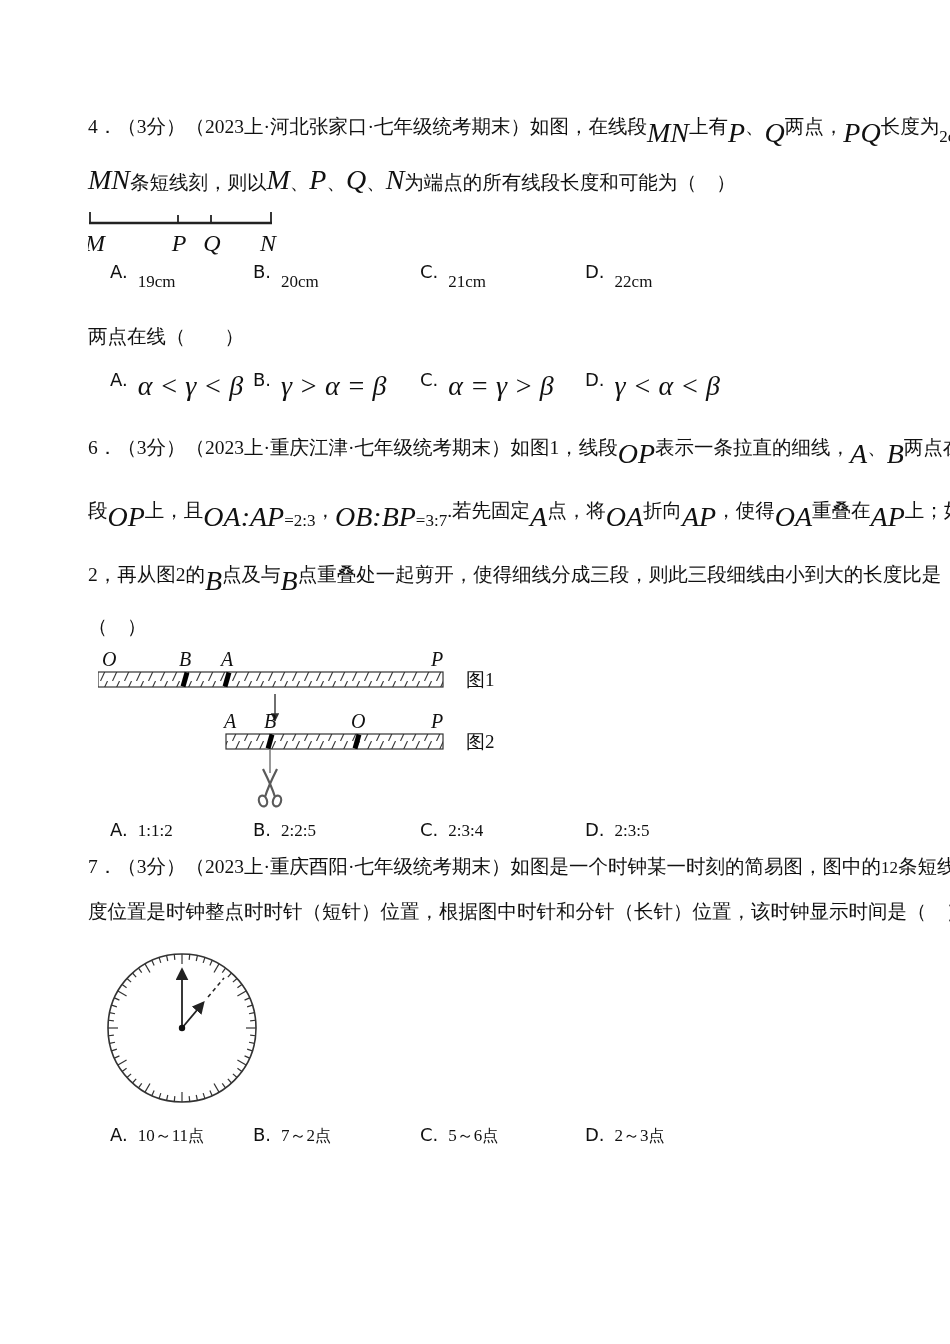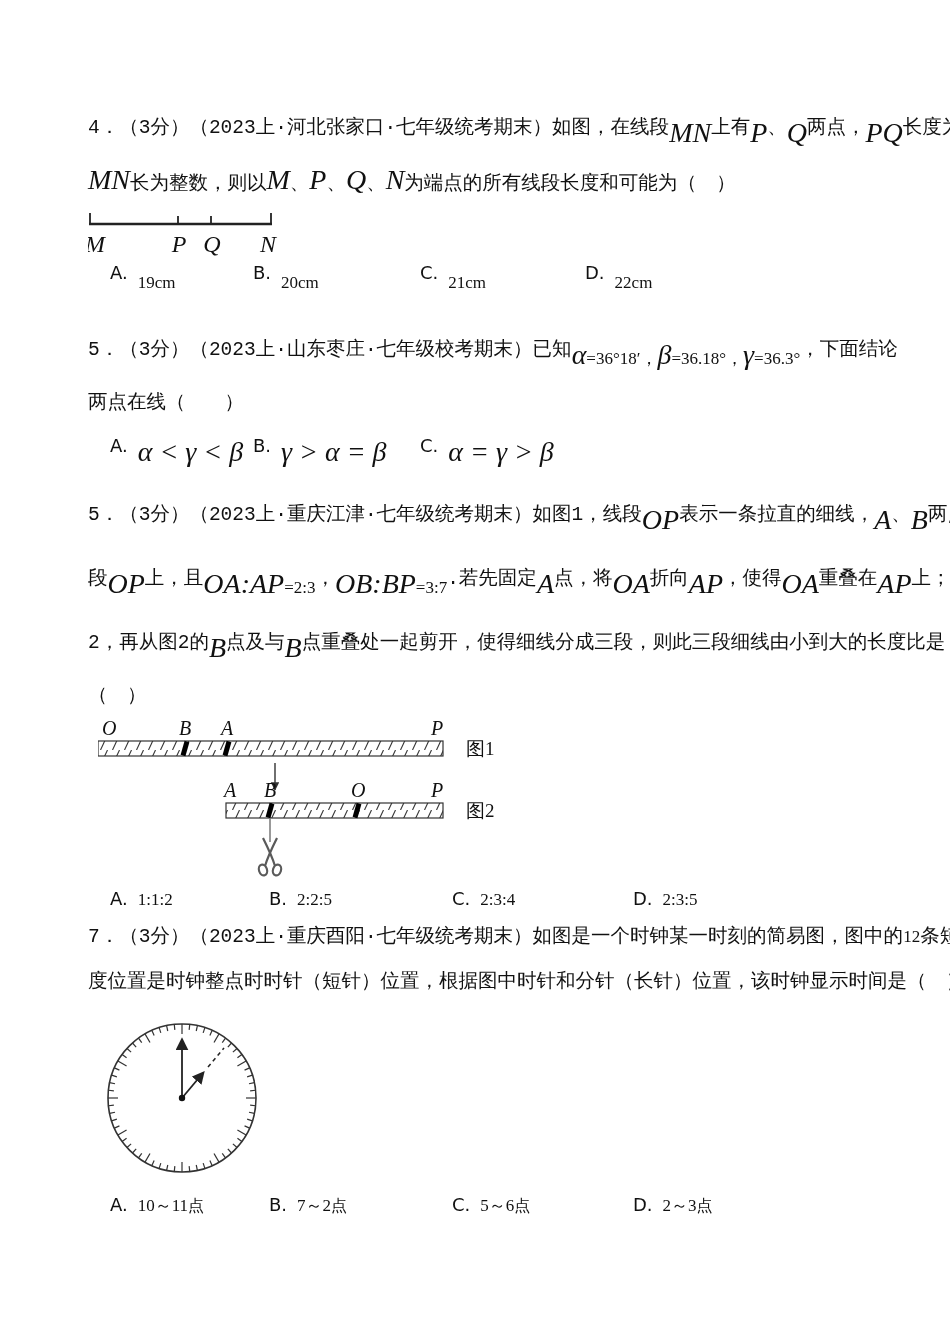"4．（3分）（2023上·河北张家口·七年级统考期末）如图，在线段" .seg.cn { font-family: Liberation Mono, monospace -> Liberation Serif, serif }
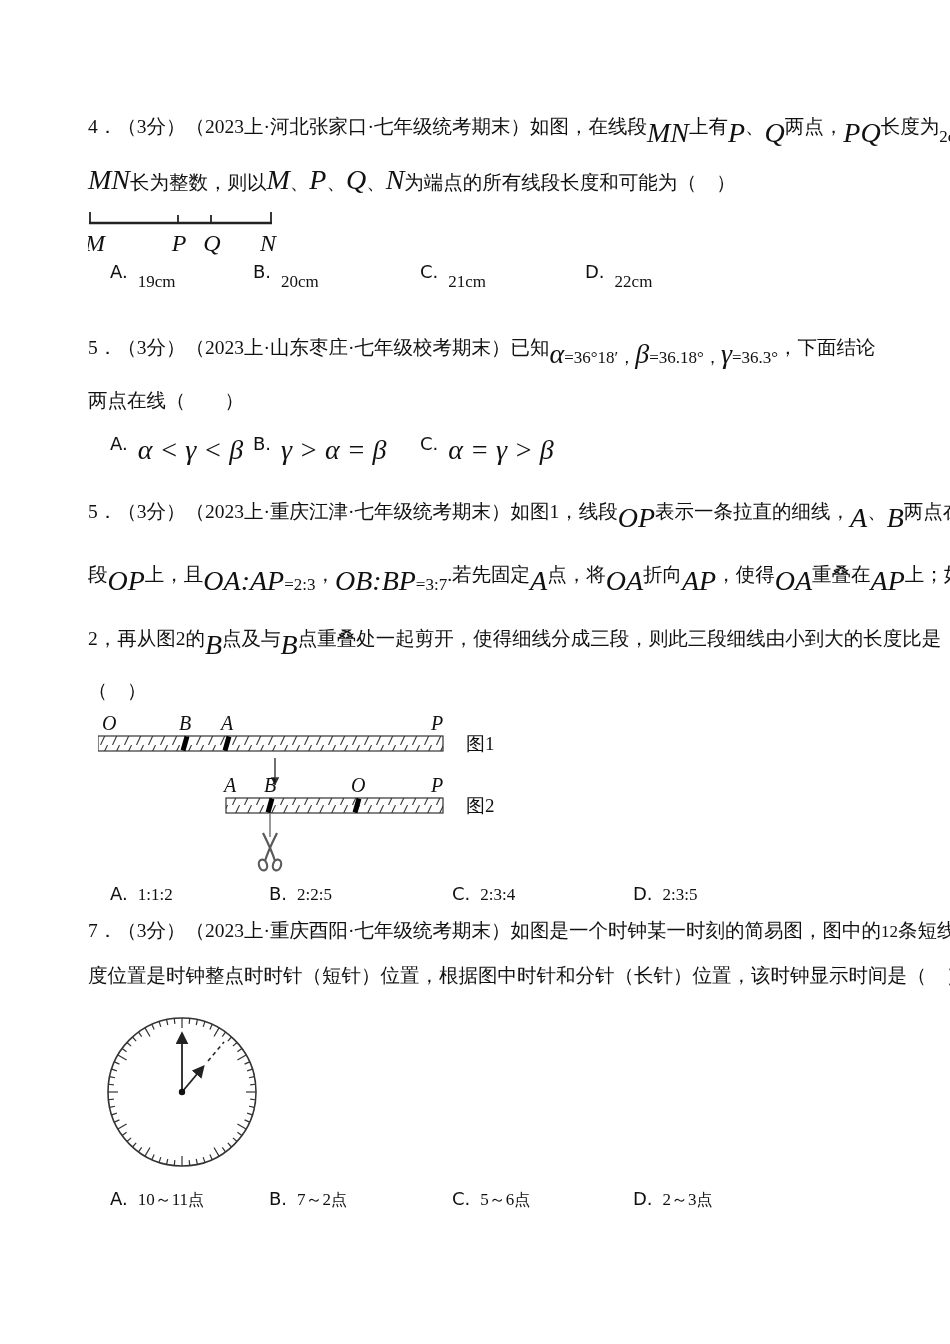"长为整数，则以" span.seg { text: 长为整数 -> 条短线刻 }
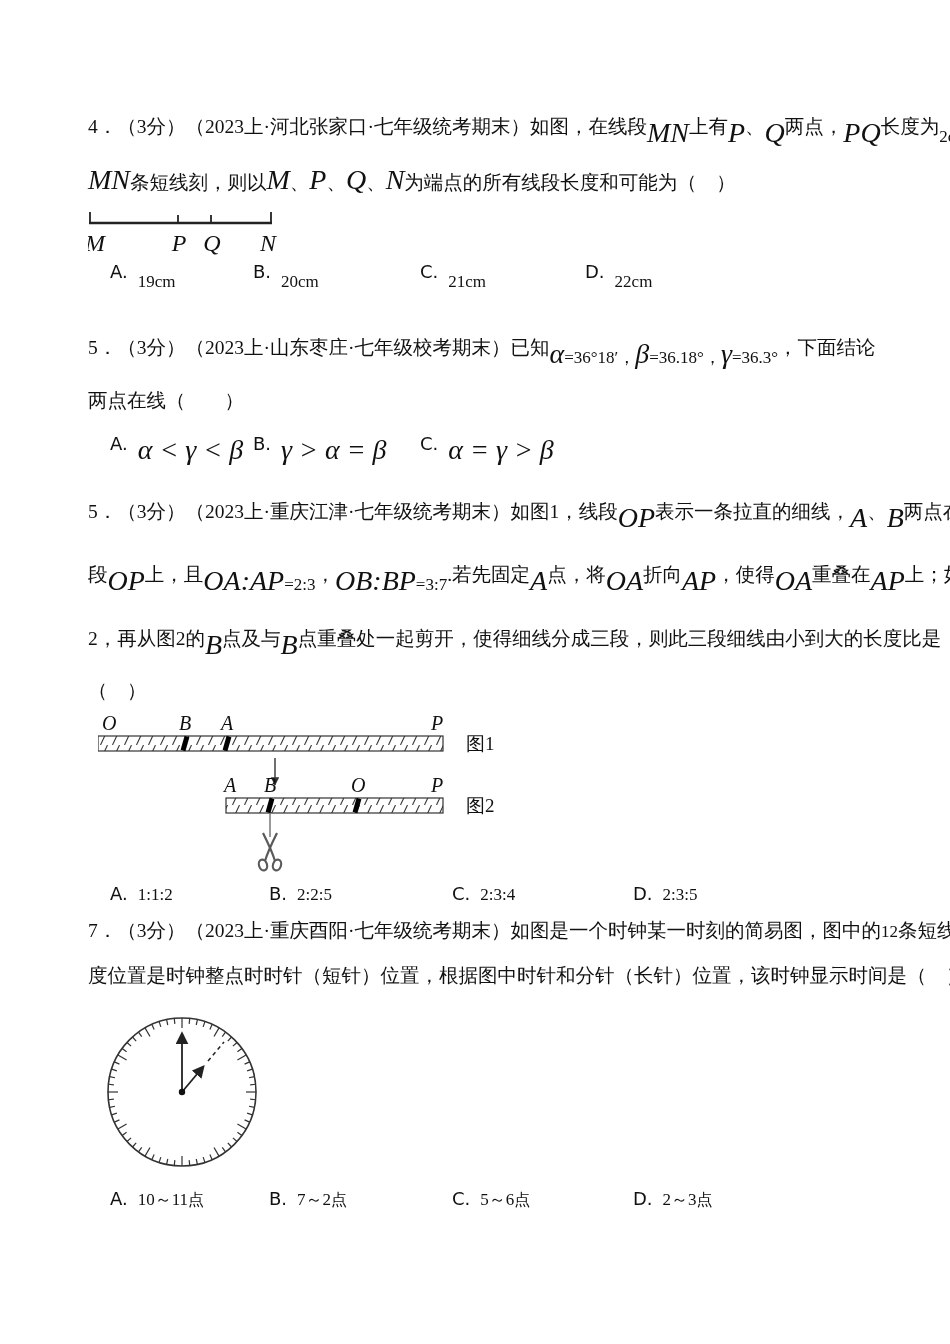"5．（3分）（2023上·山东枣庄·七年级校考期末）已知α=36°18′，β=3" div.line { html: <div><span>5．（3分）（2023上·山东枣庄·七年级校考期末）已知</span><span>α</span><span>=36°18′，</span><span>β</span><span>=36.18°，</span><span>γ</span><span>=36.3°</span><span>，下面结论</span></div> -> none }
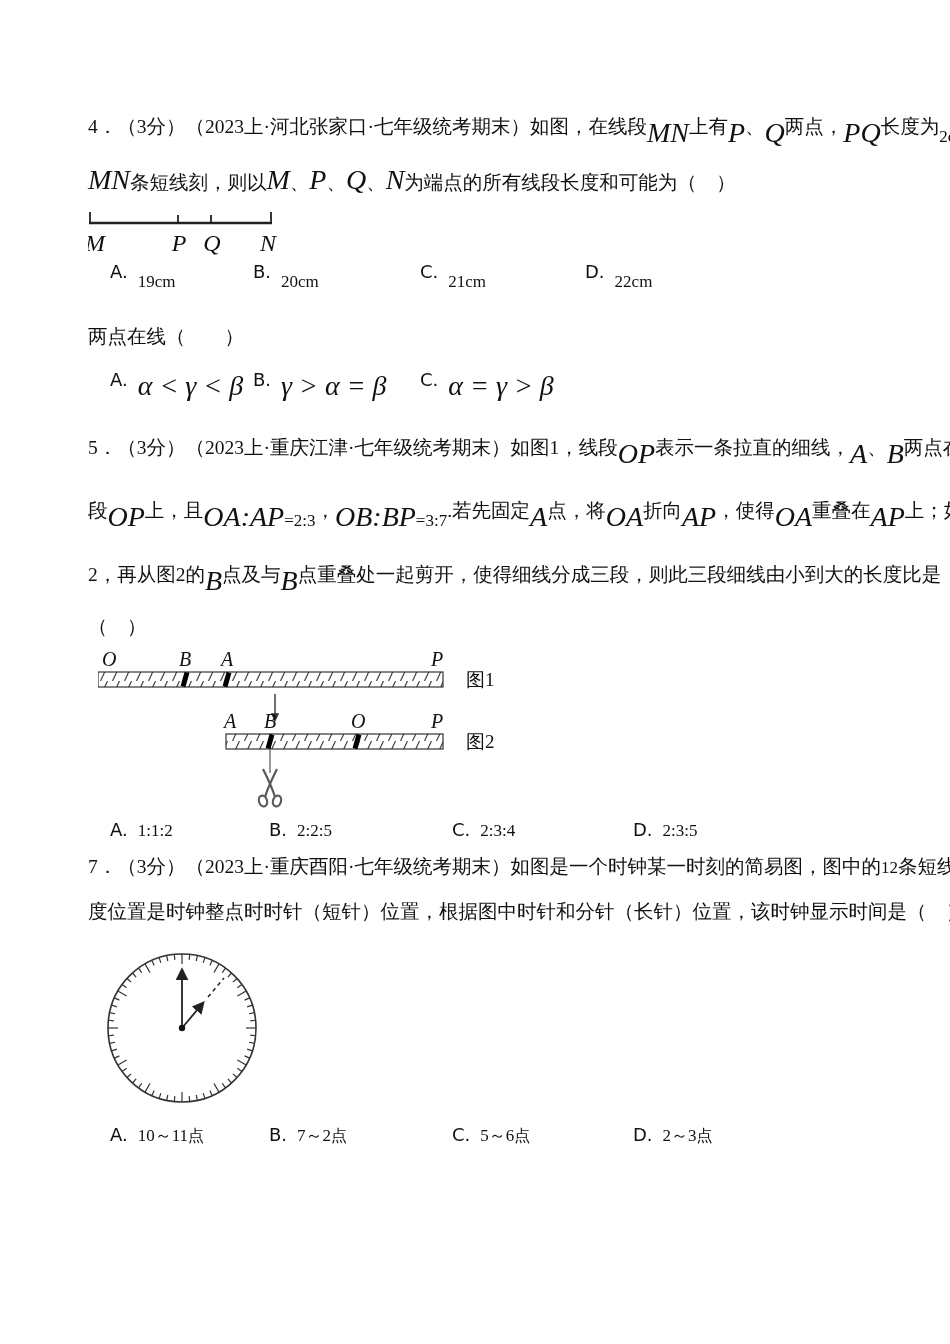"D. γ < α <" div.opt { html: none -> <div><span>D.</span><span>γ &lt; α &lt; β</span></div> }
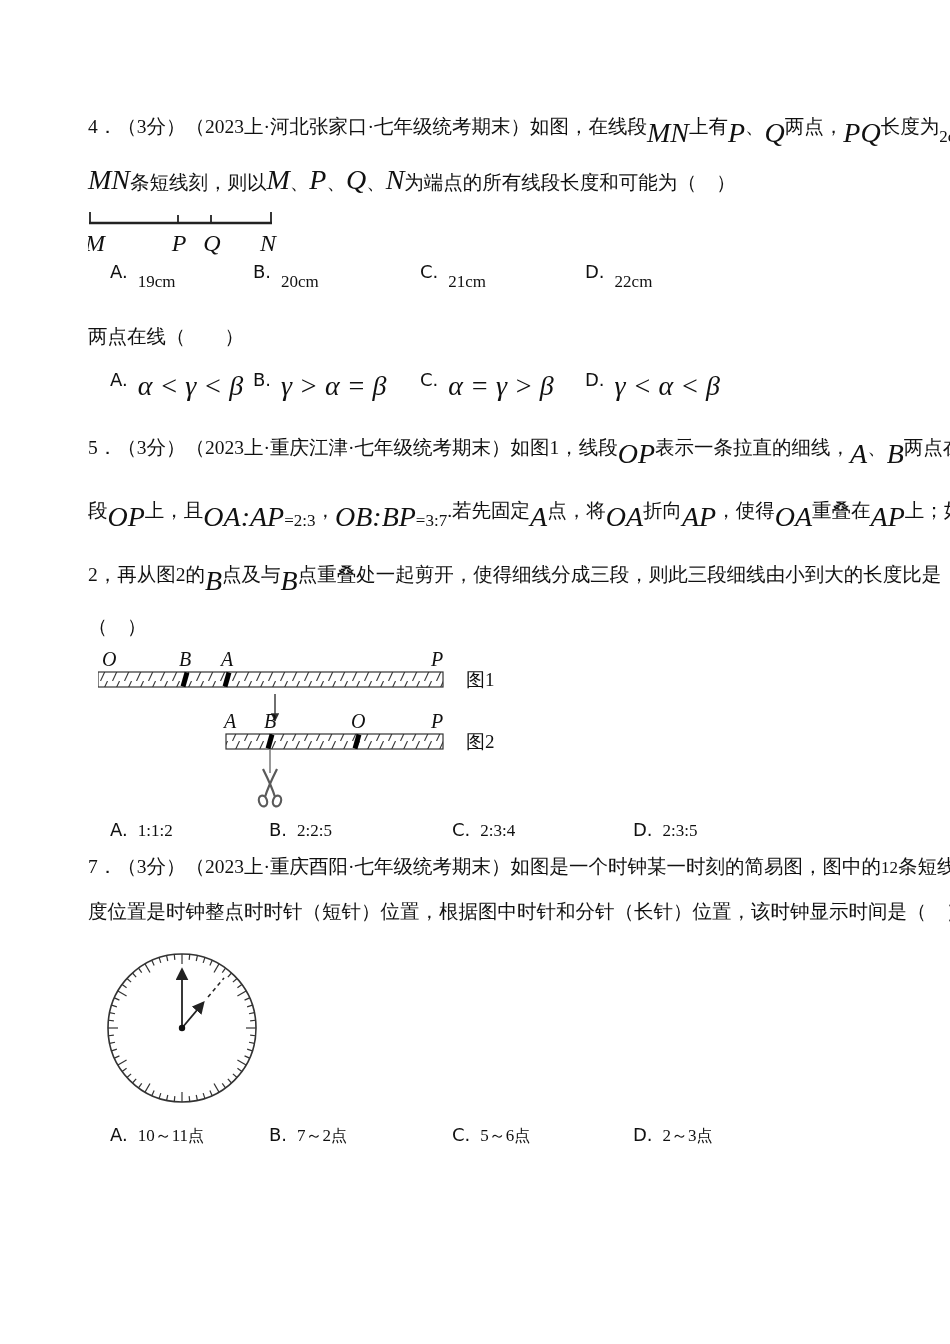"5．（3分）（2023上·重庆江津·七年级统考期末）如图1，线段" span.seg { text: 5 -> 6 }
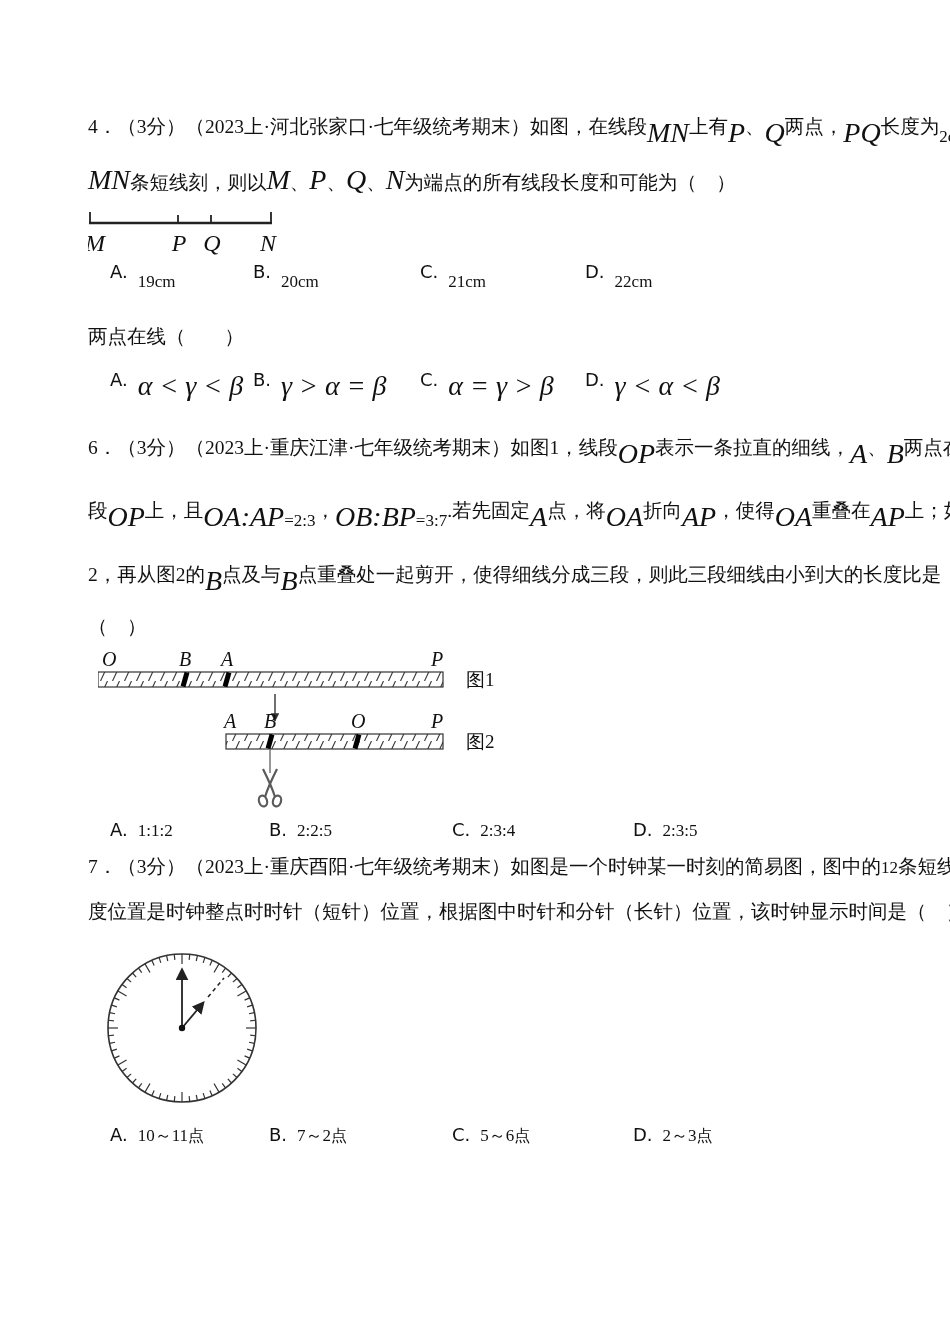"A. 1:1:2" .opts.plain { gap: 16px -> none }
